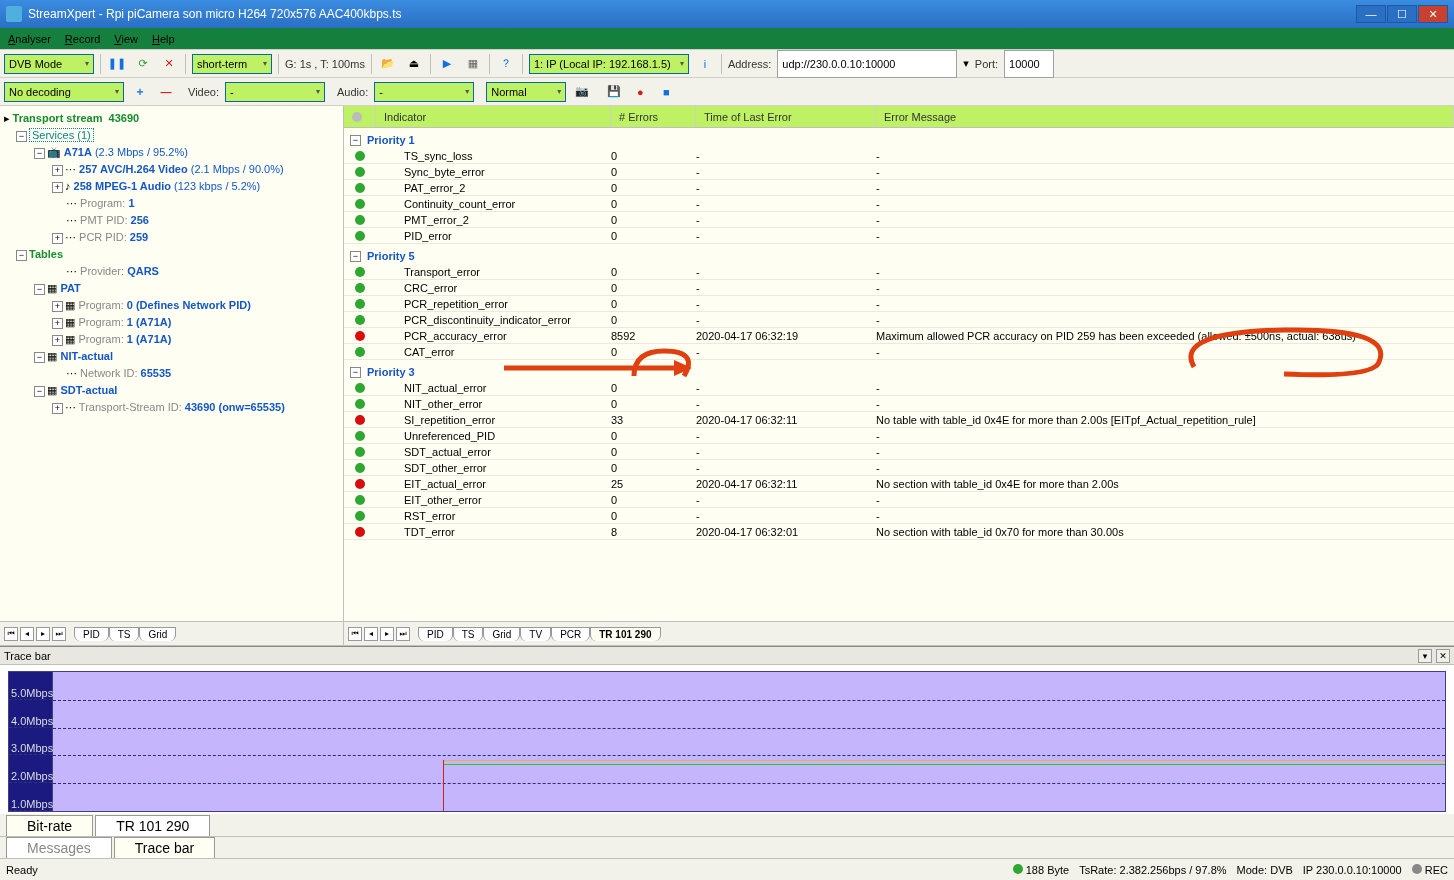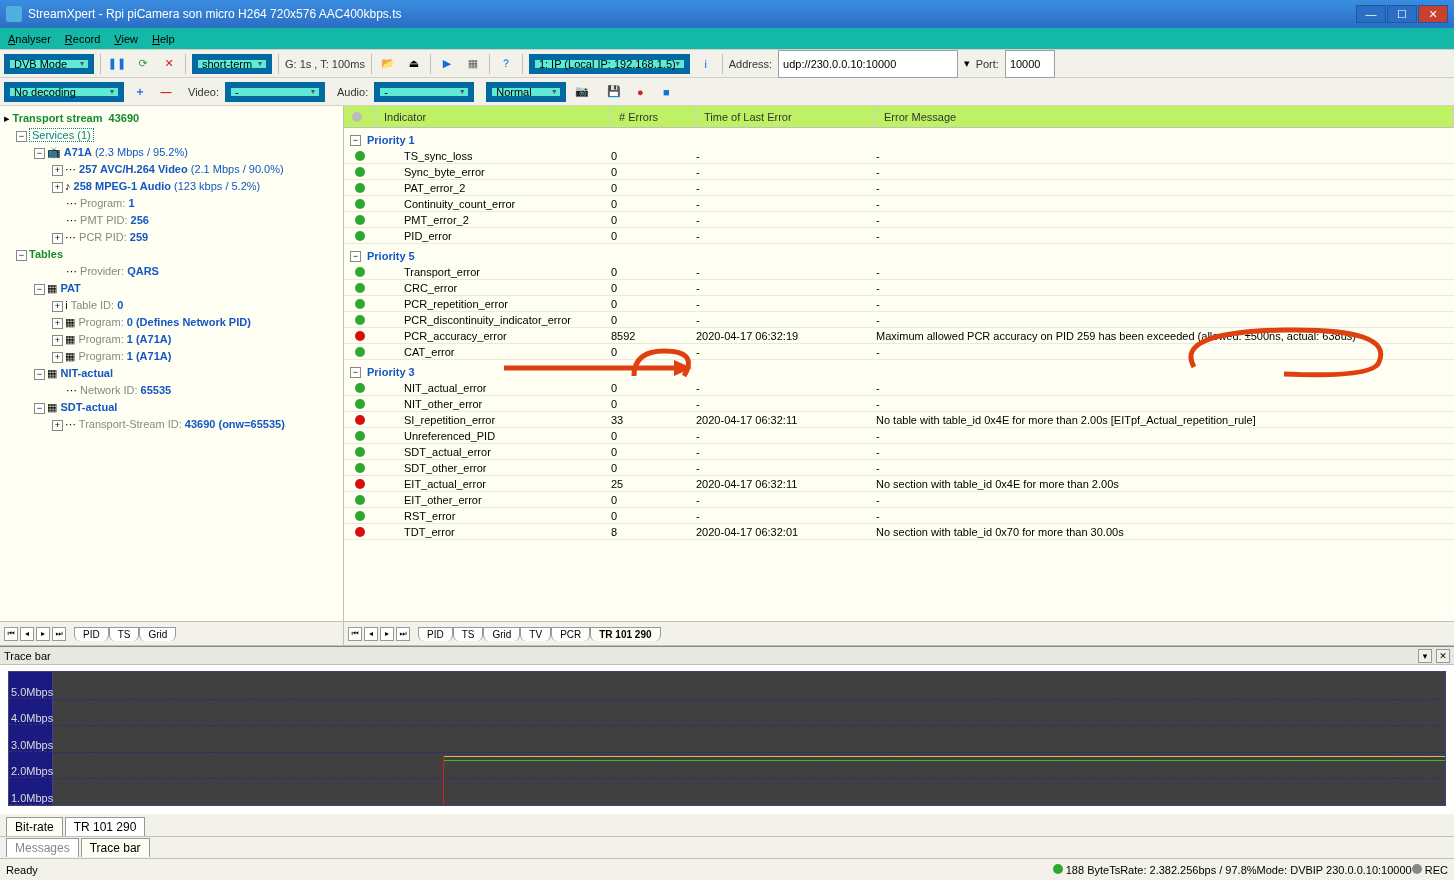"Analyser" .menubar { background: #14b8a6 -> #15803d }
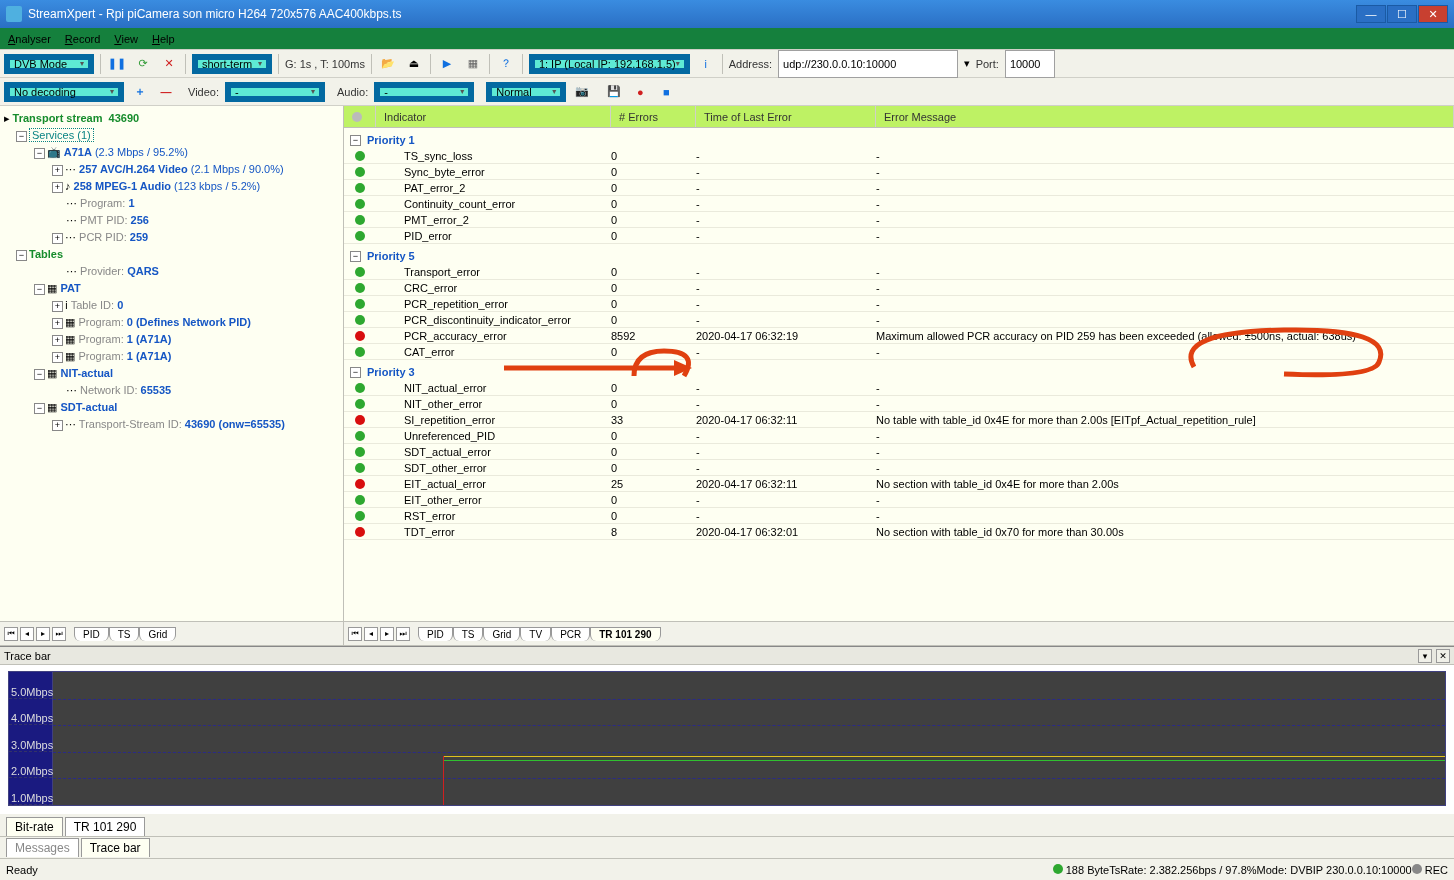"DVB Mode" .combo { background: #5eead4 -> #bef264; border: 6px solid #0369a1 -> 1px solid #0369a1 }
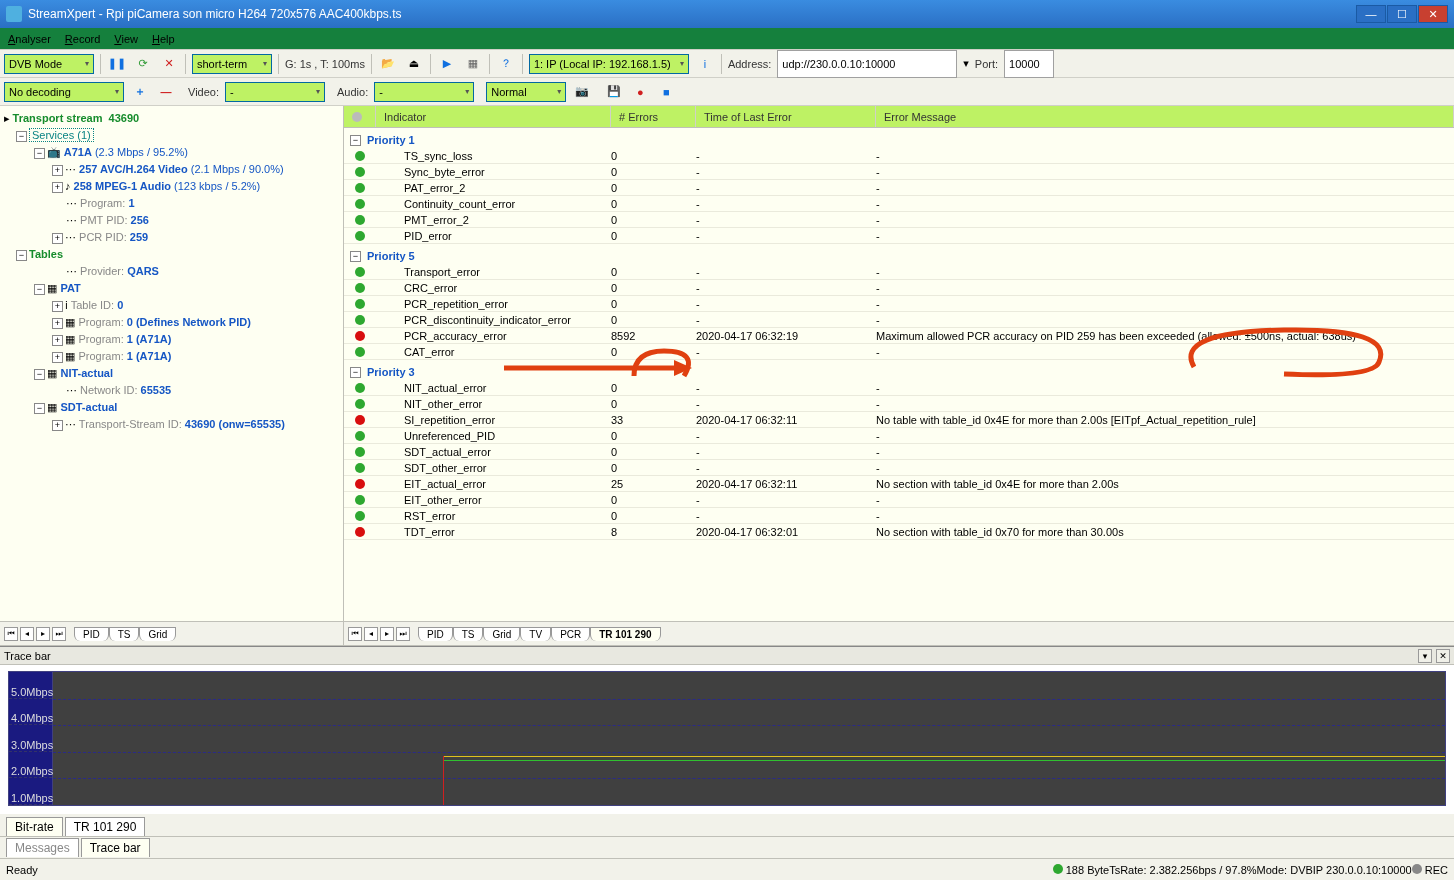"+ ℹ Table ID: 0" div.trnode { html: <div><span>+</span>ℹ <span>Table ID:</span>&nbsp;<span>0</span></div> -> none }
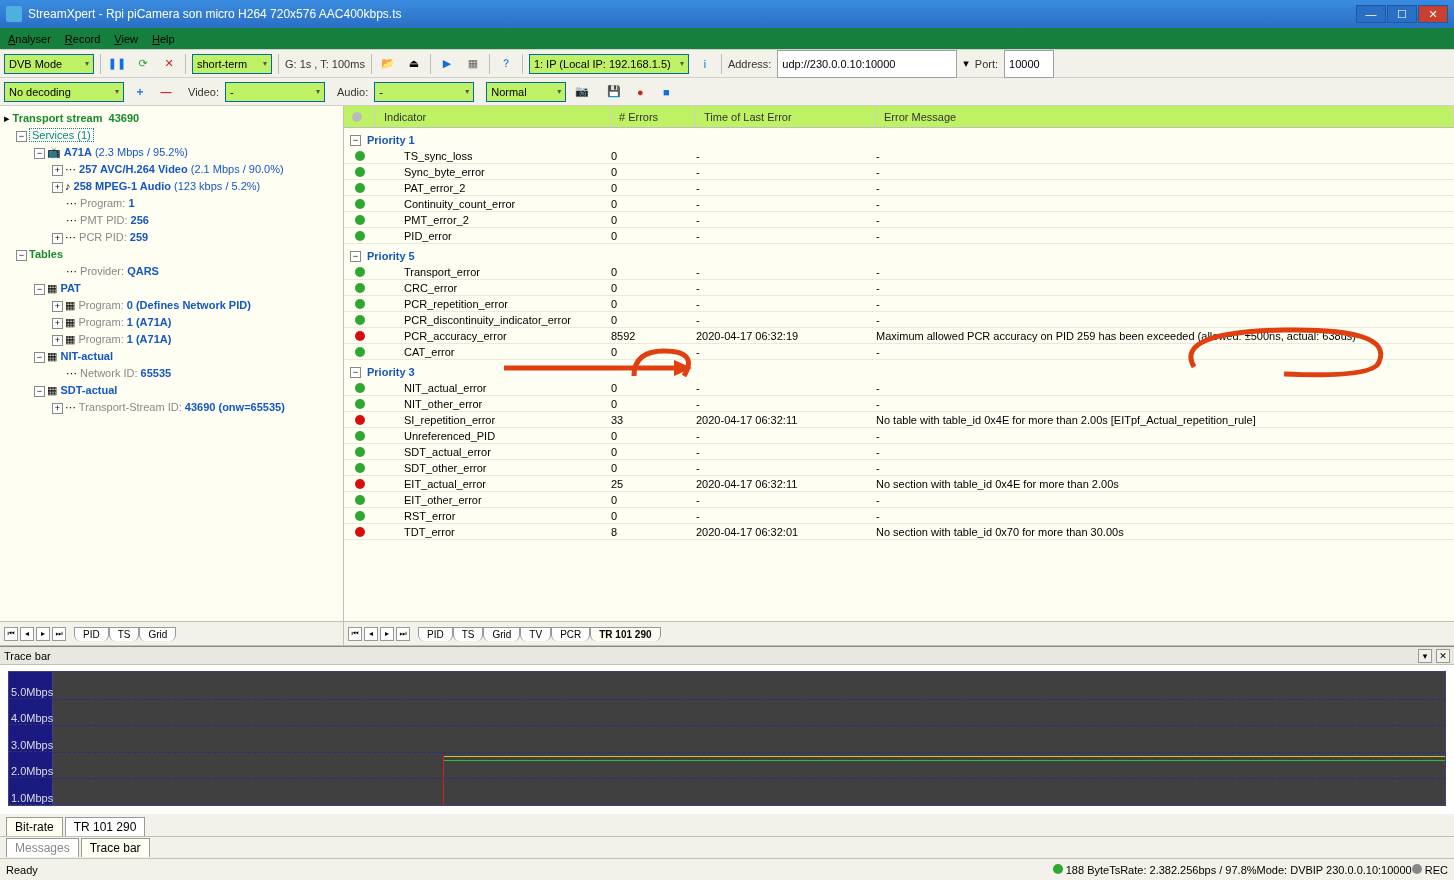"5.0Mbps" .tracebody { background: #404040 -> #c4b5fd; margin: 6px 8px 8px -> 6px 8px 2px }
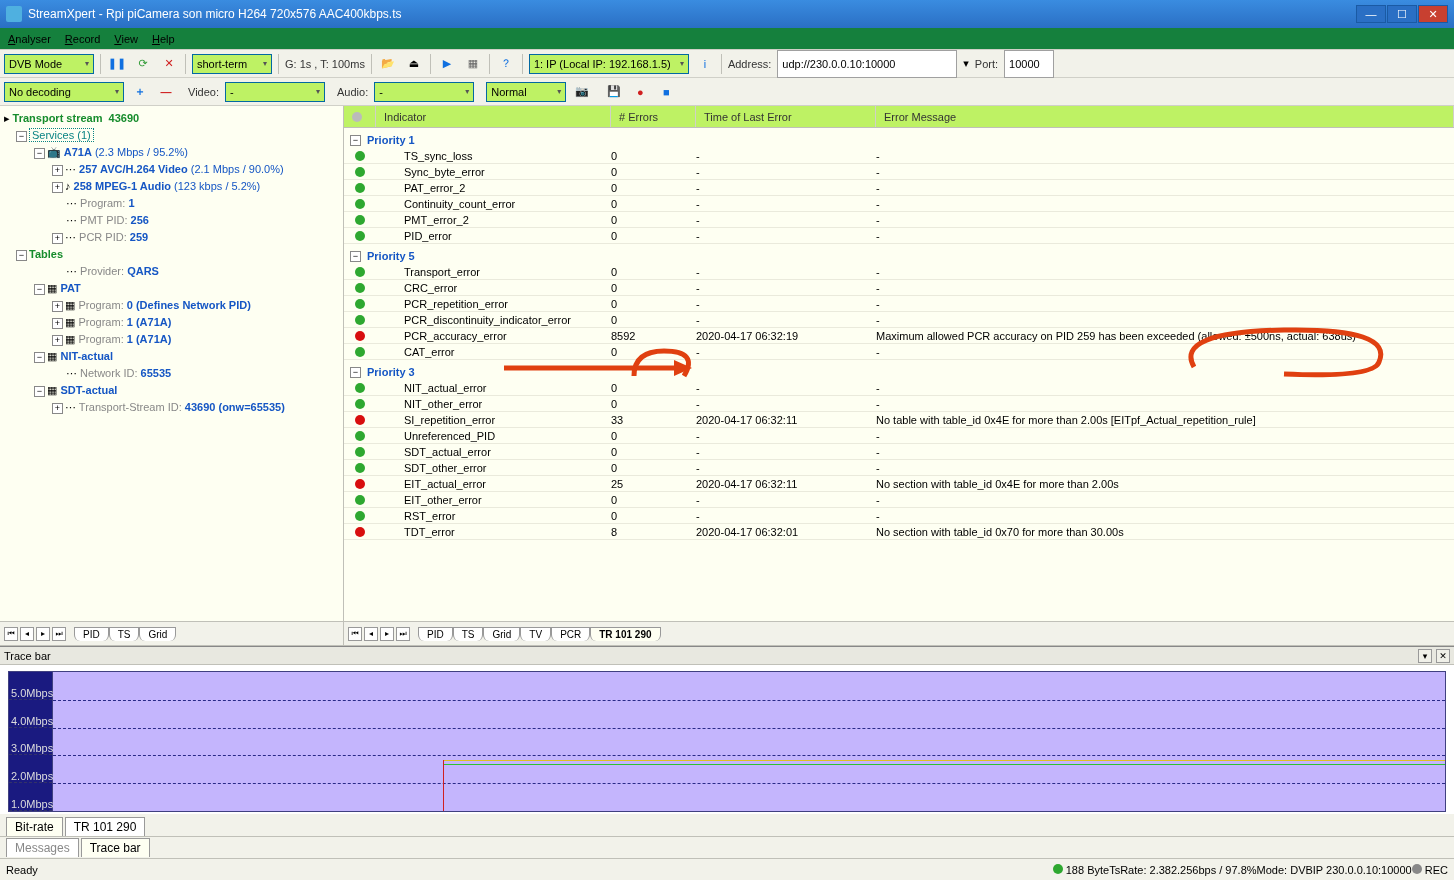"Bit-rate" .btab { font-size: 12px -> 14px; padding: 2px 8px -> 2px 20px }
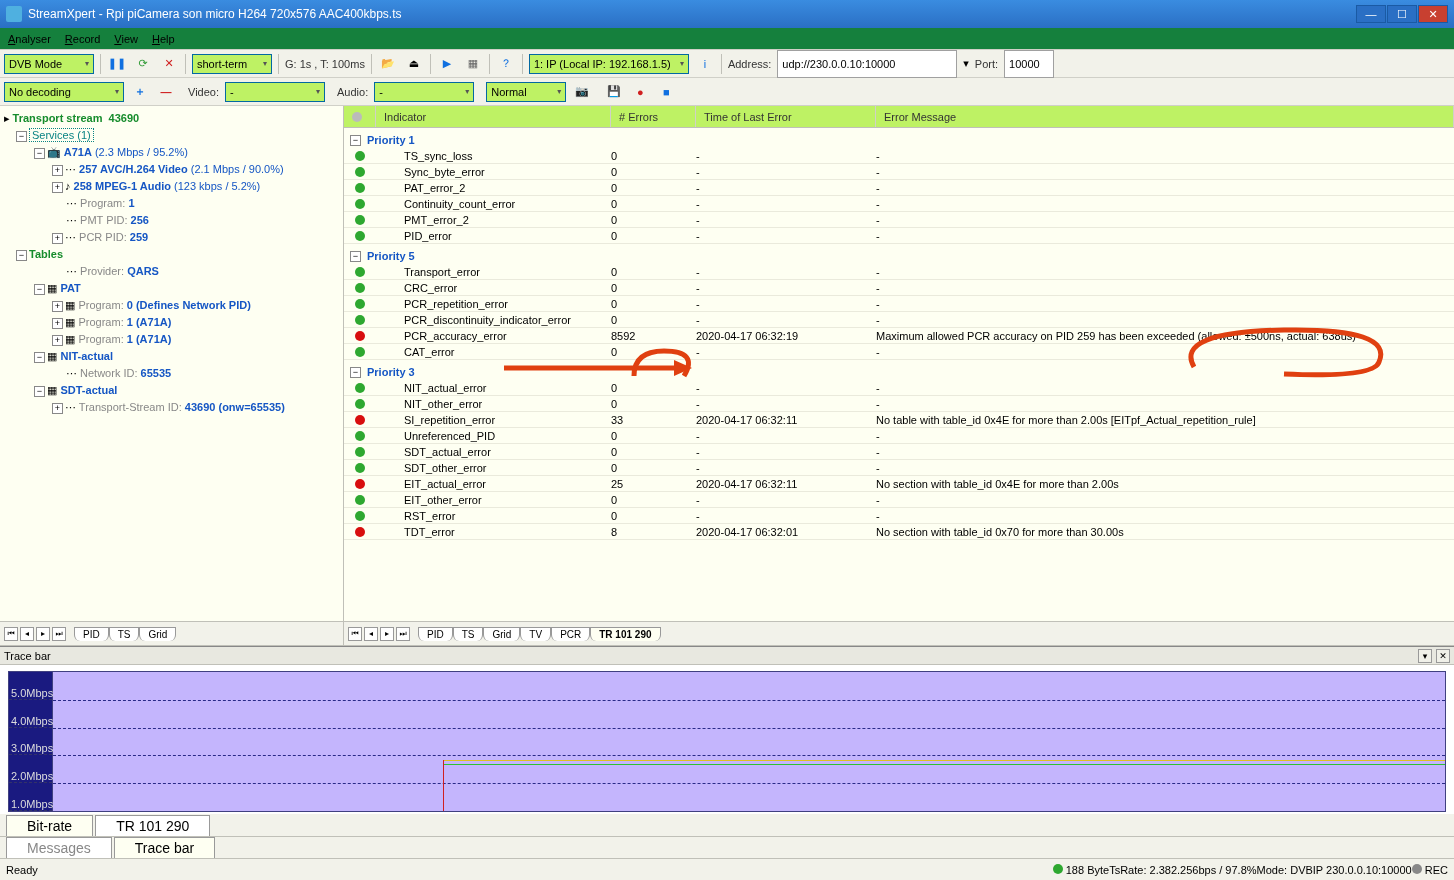"188 Byte" .statusbar .sr { gap: none -> 10px }
